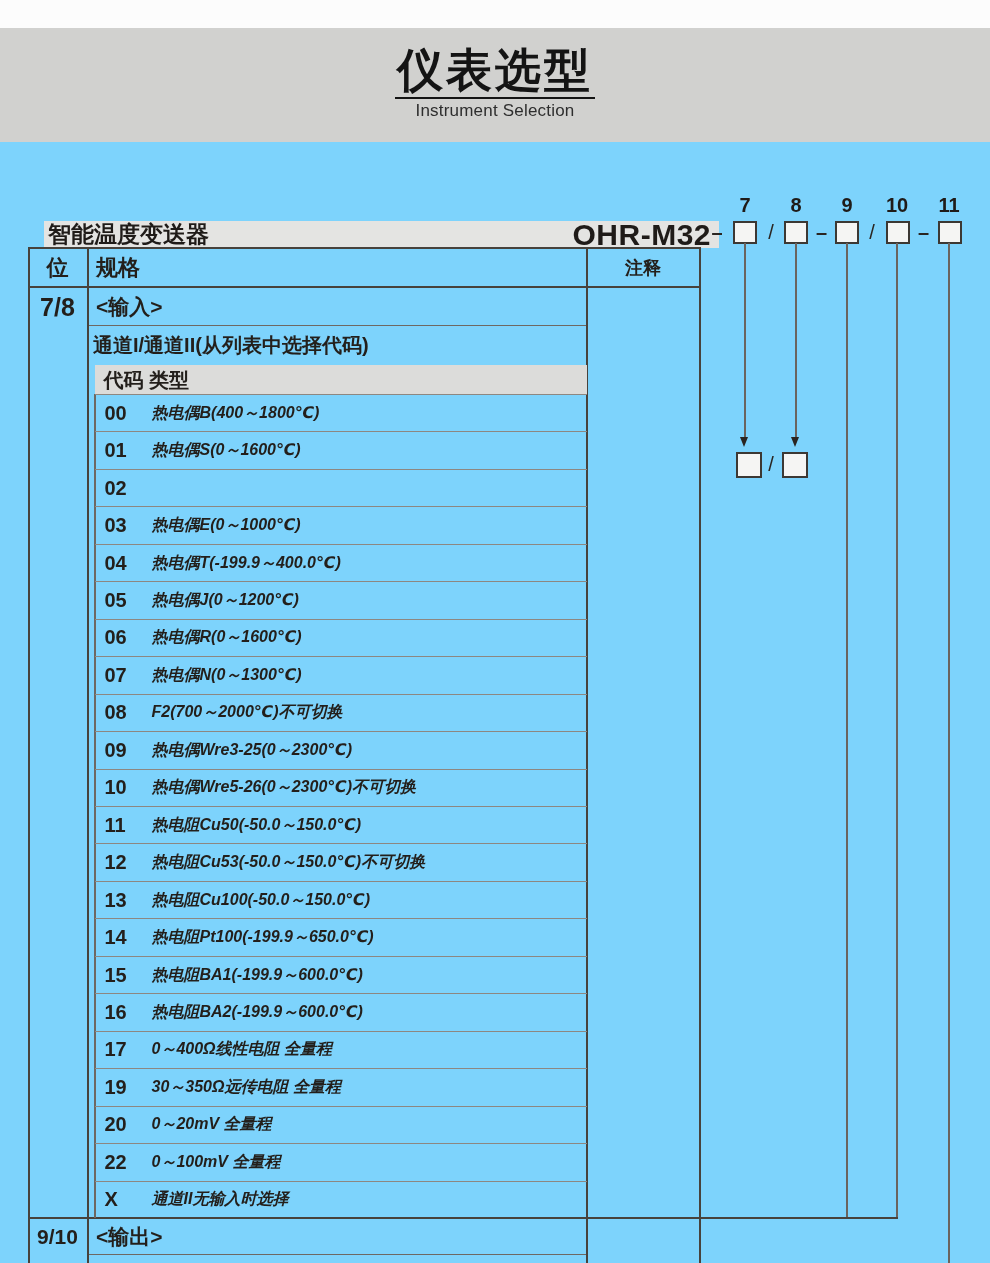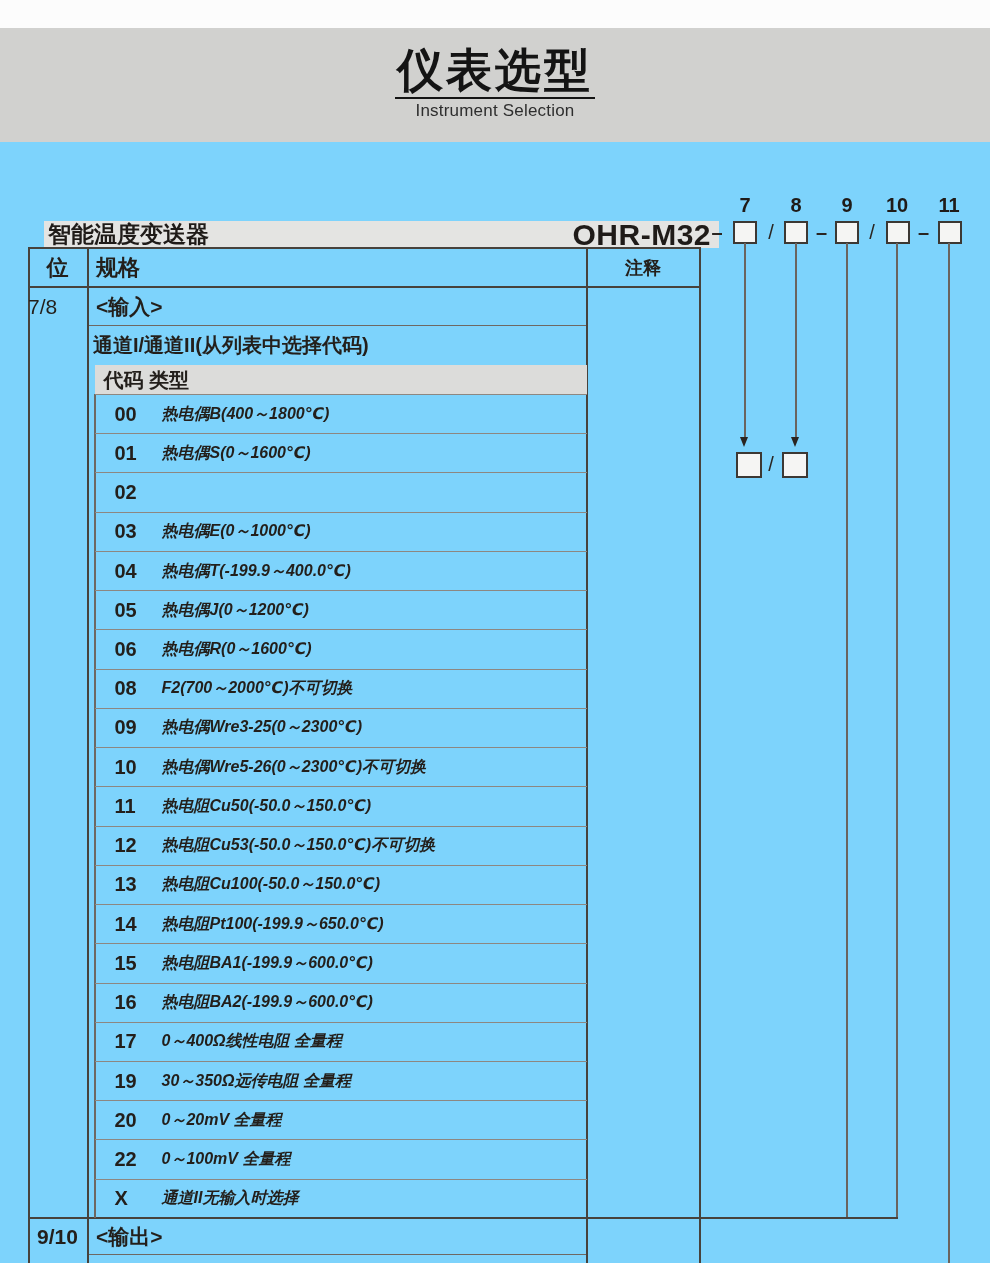"7/8" .pos-78 { font-size: 21px -> 25px; font-weight: 400 -> 700; text-align: left -> center }
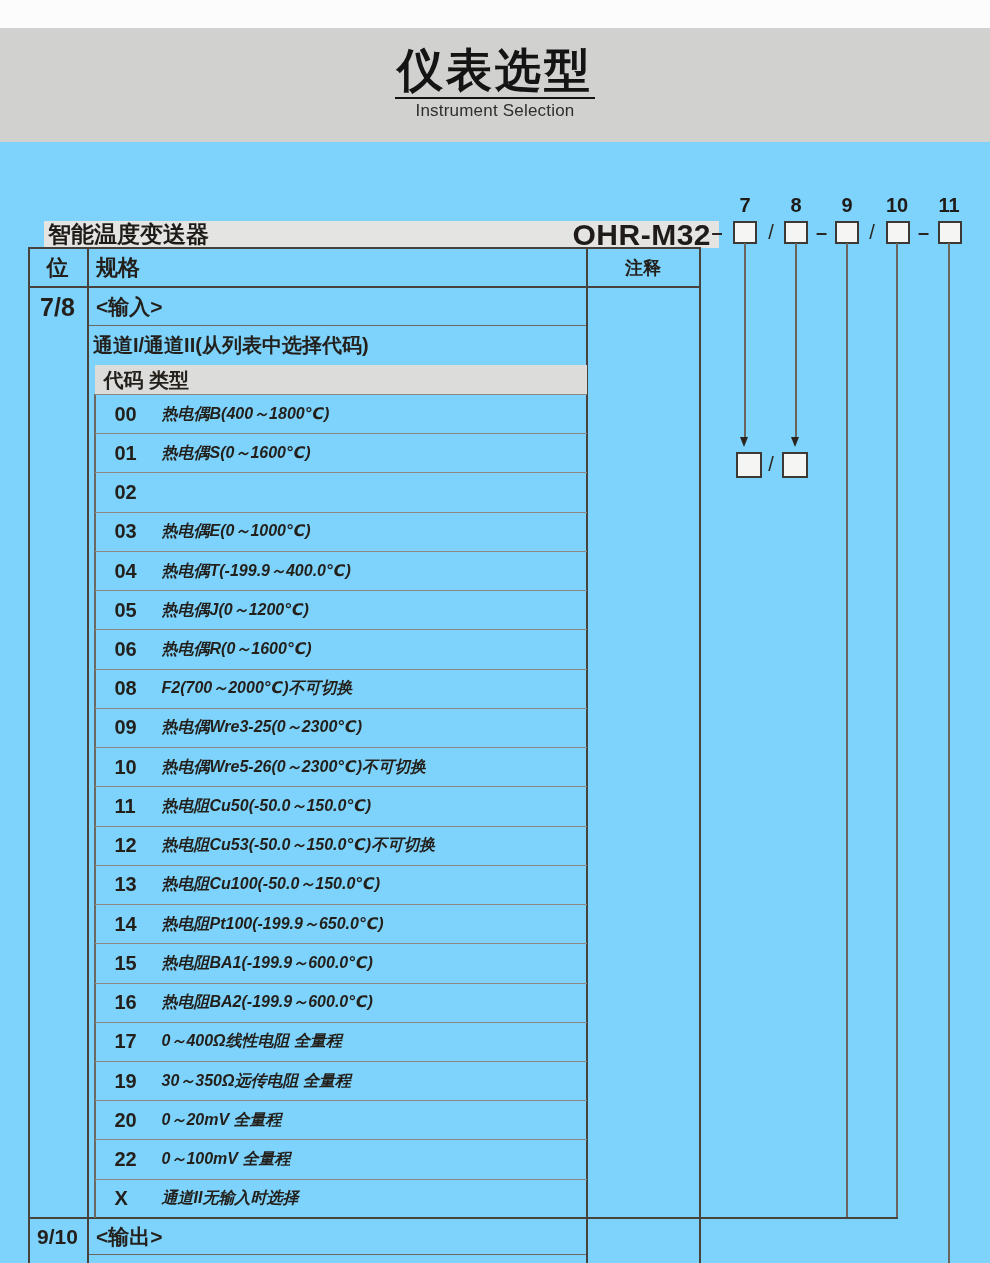"00" .code-cell { padding-left: 20px -> 10px }
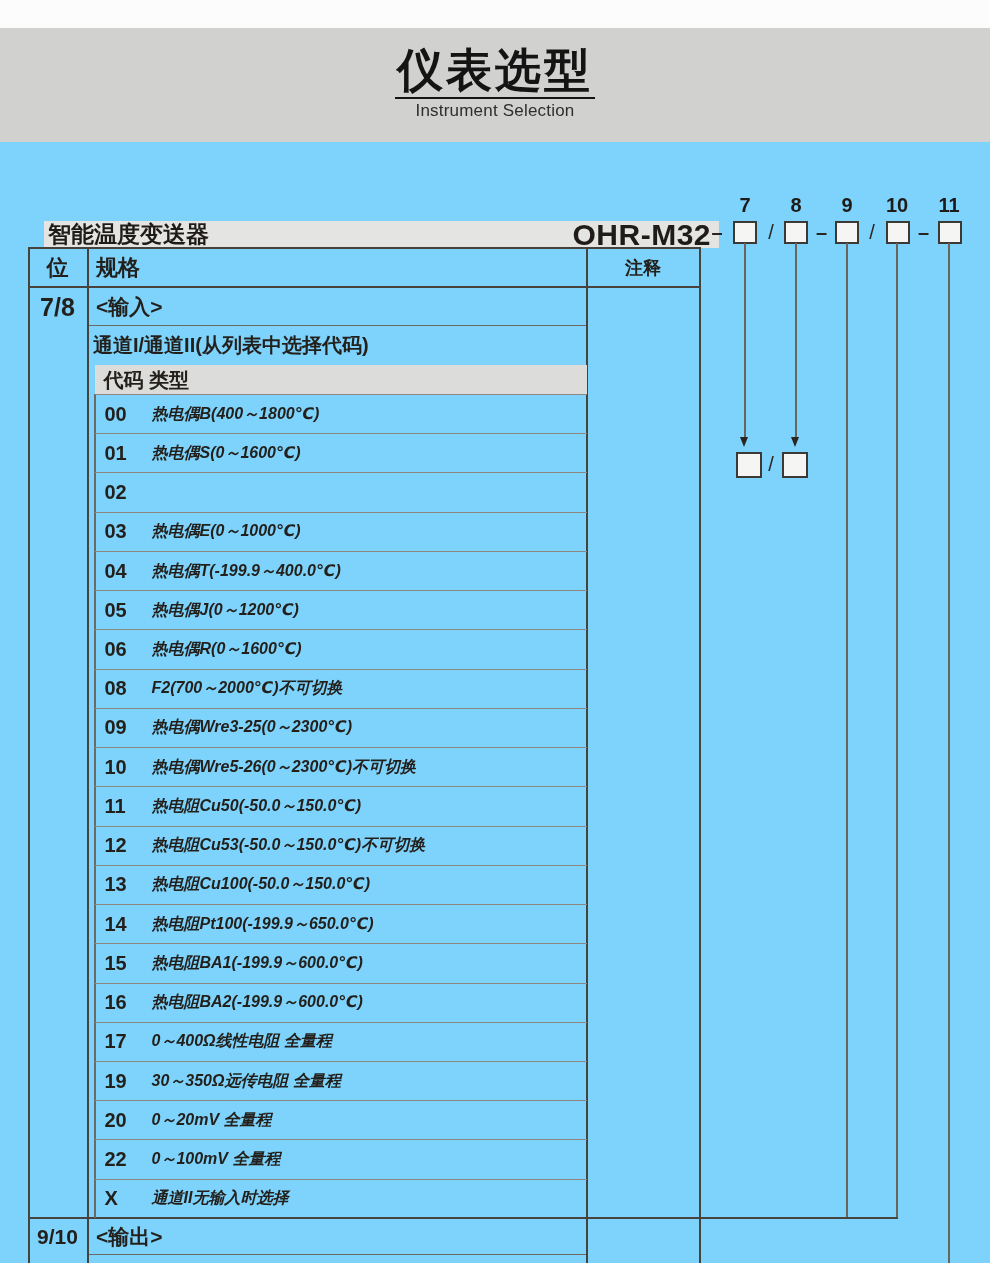"07" div.code-row { html: none -> <div> <span>07</span> <span>热电偶N(0～1300℃)</span> </div> }
